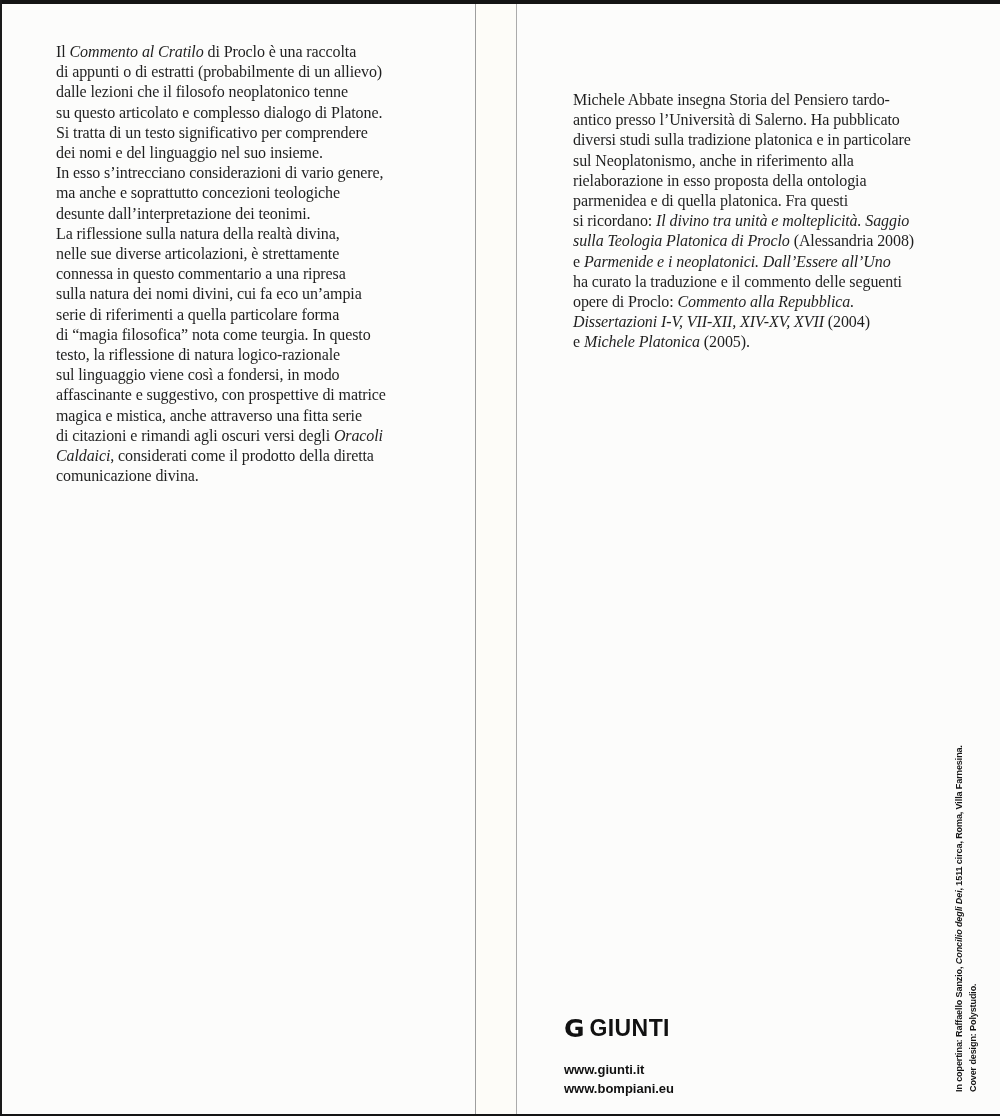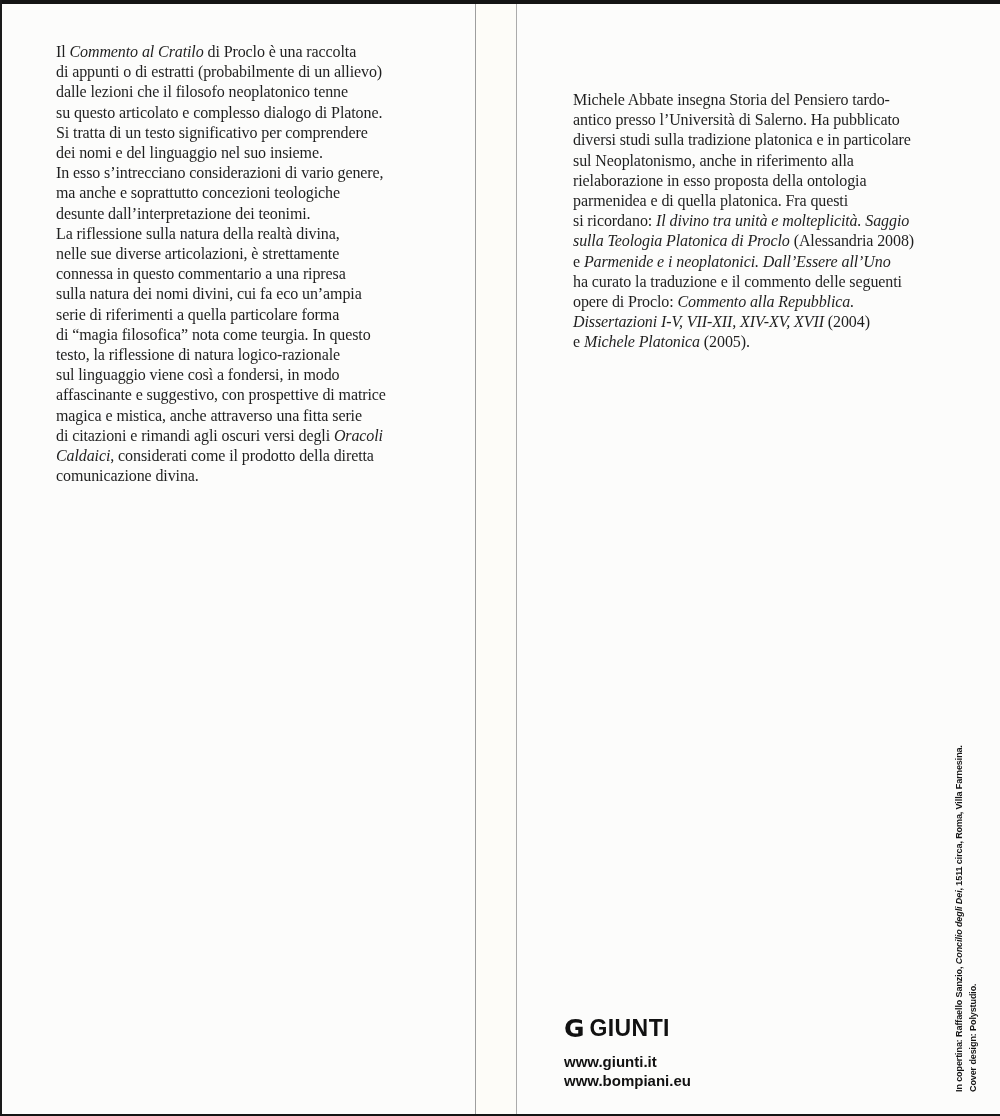"www.giunti.it" .websites { font-size: 15px -> 13px; margin-top: 10px -> 18px }
